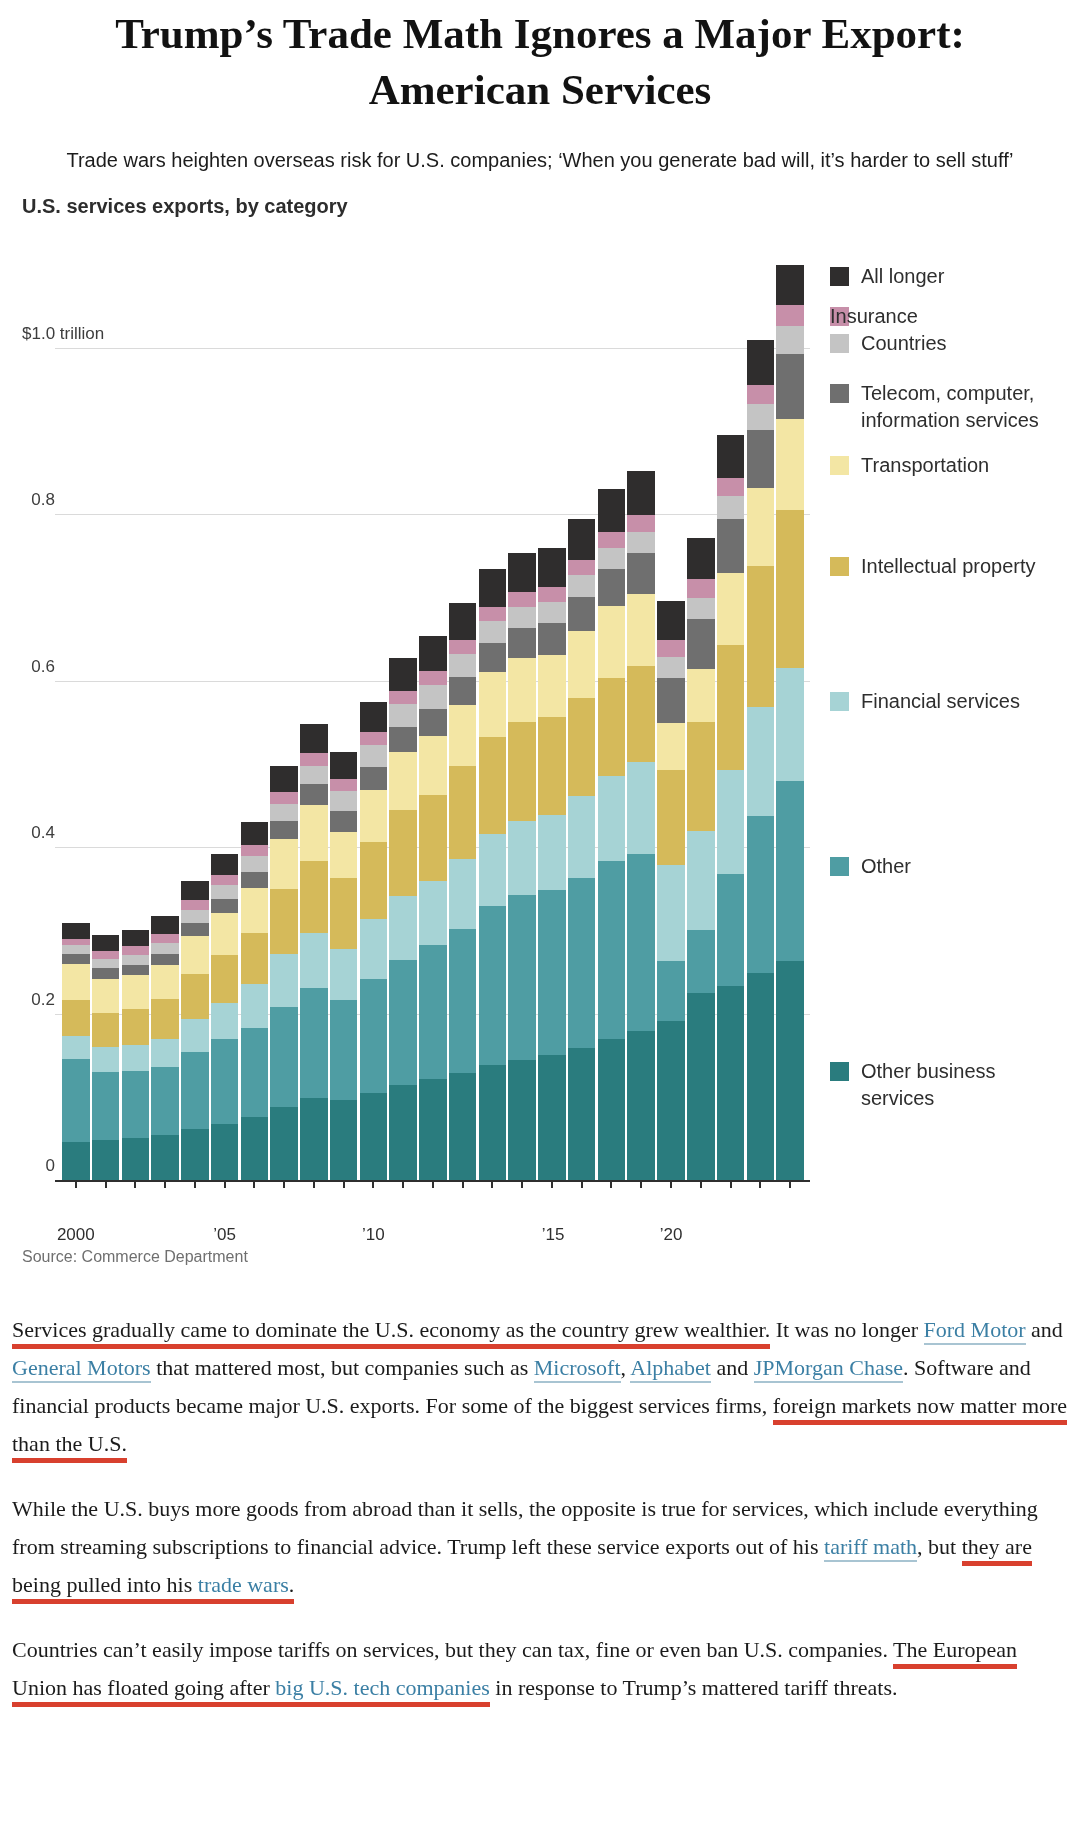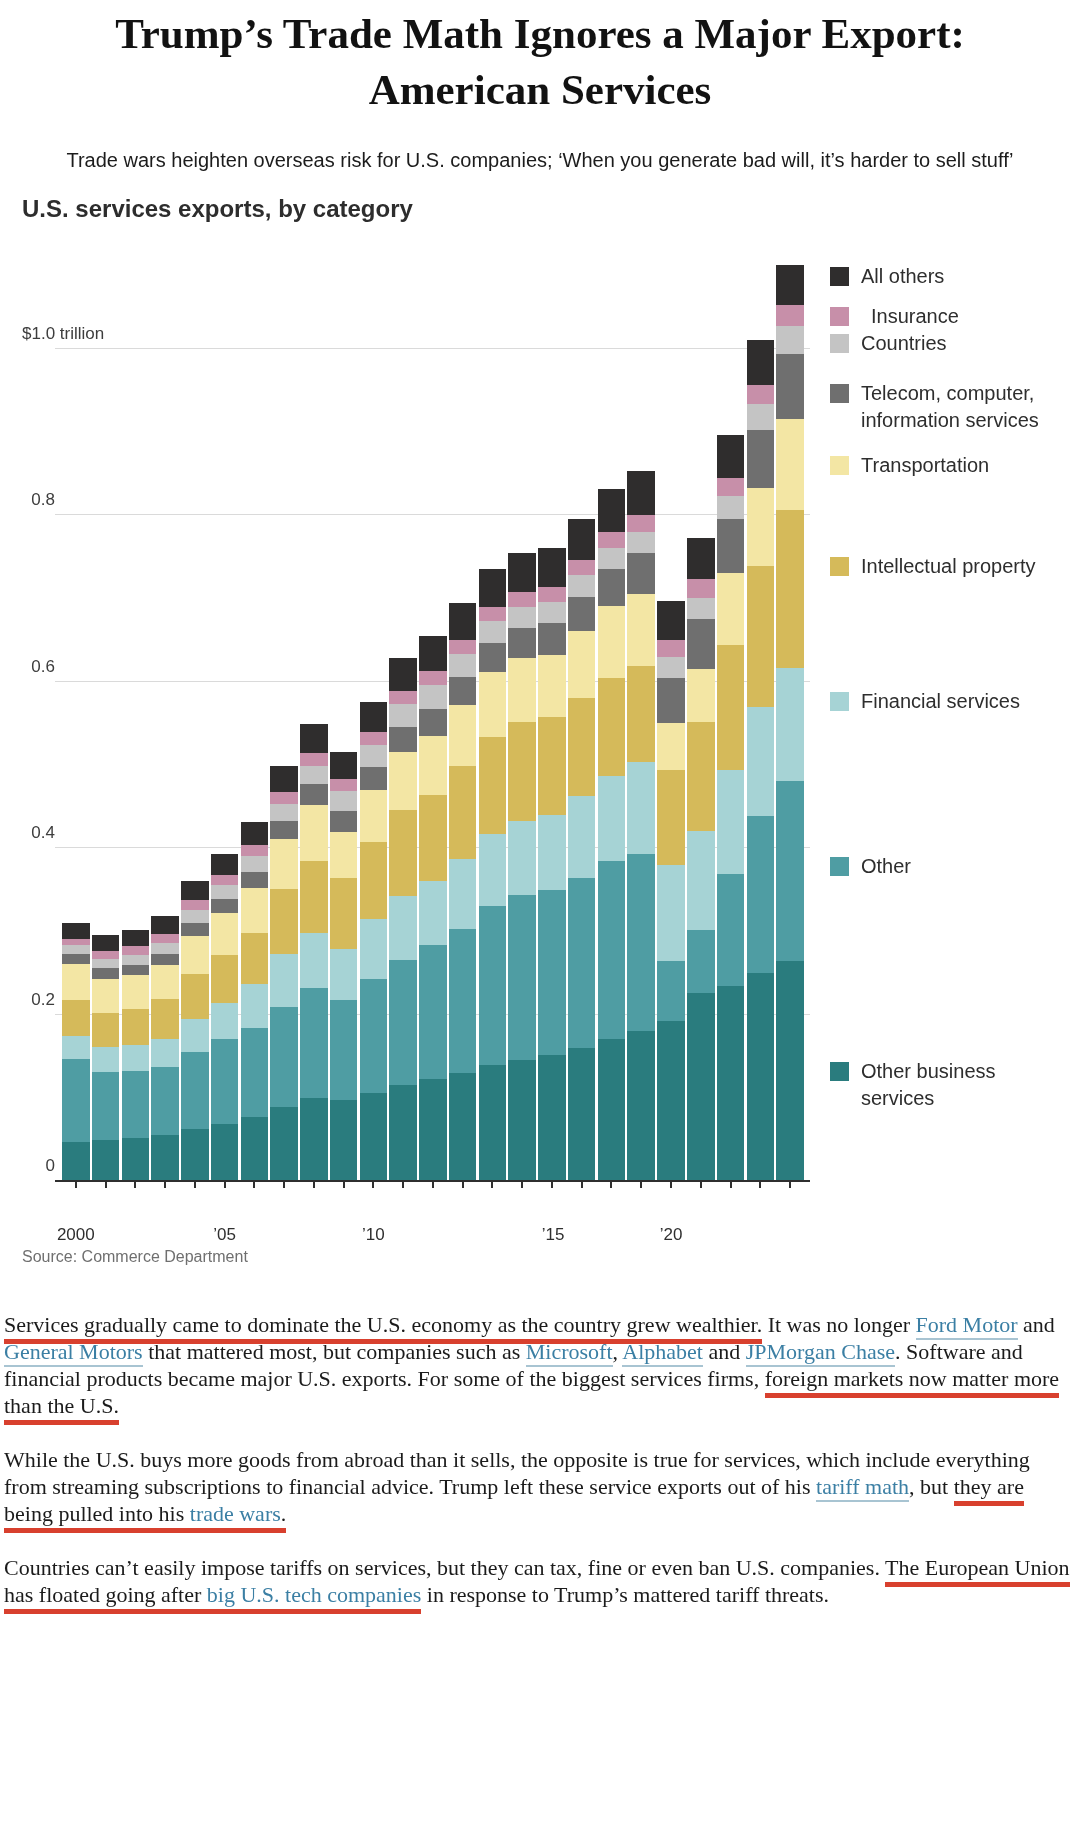"U.S. services exports, by category" .chart-title { font-size: 24px -> 20px }
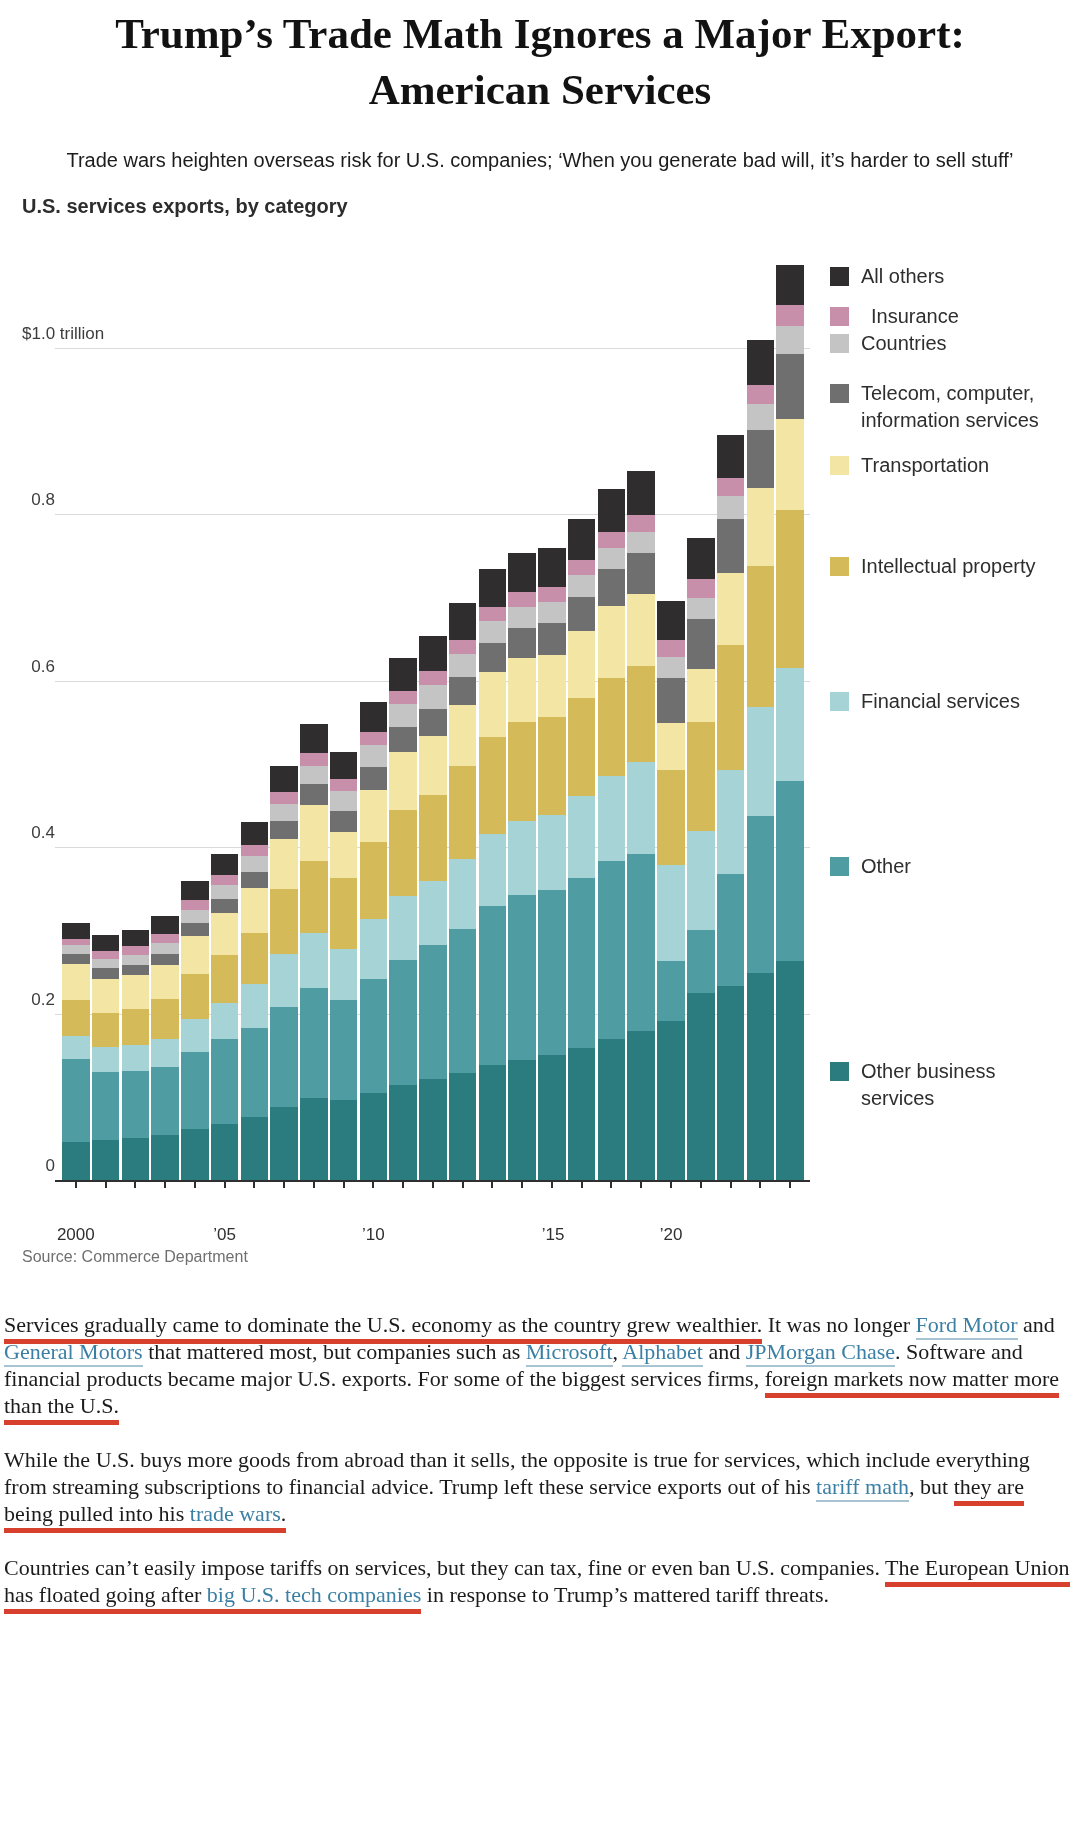"All others" div.leg-text { text: others -> longer }
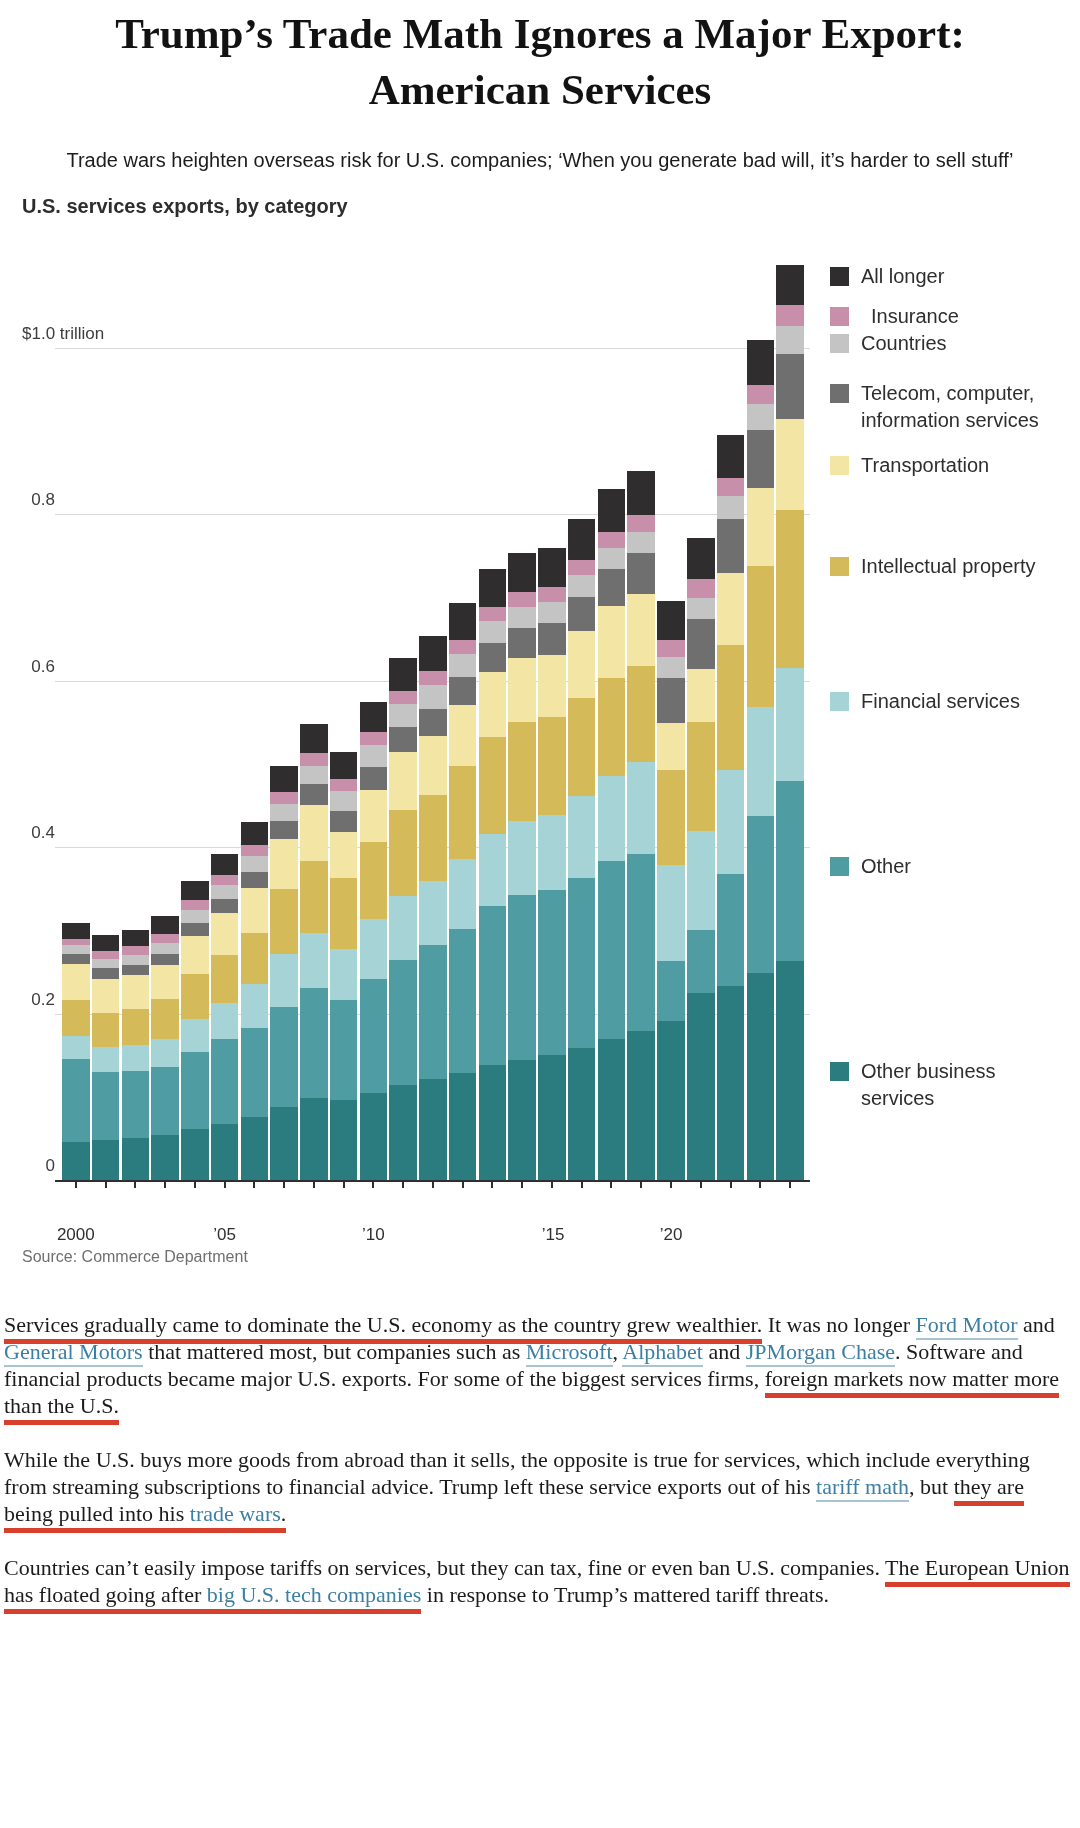"Insurance" div.leg-text { left: 871px -> 830px }
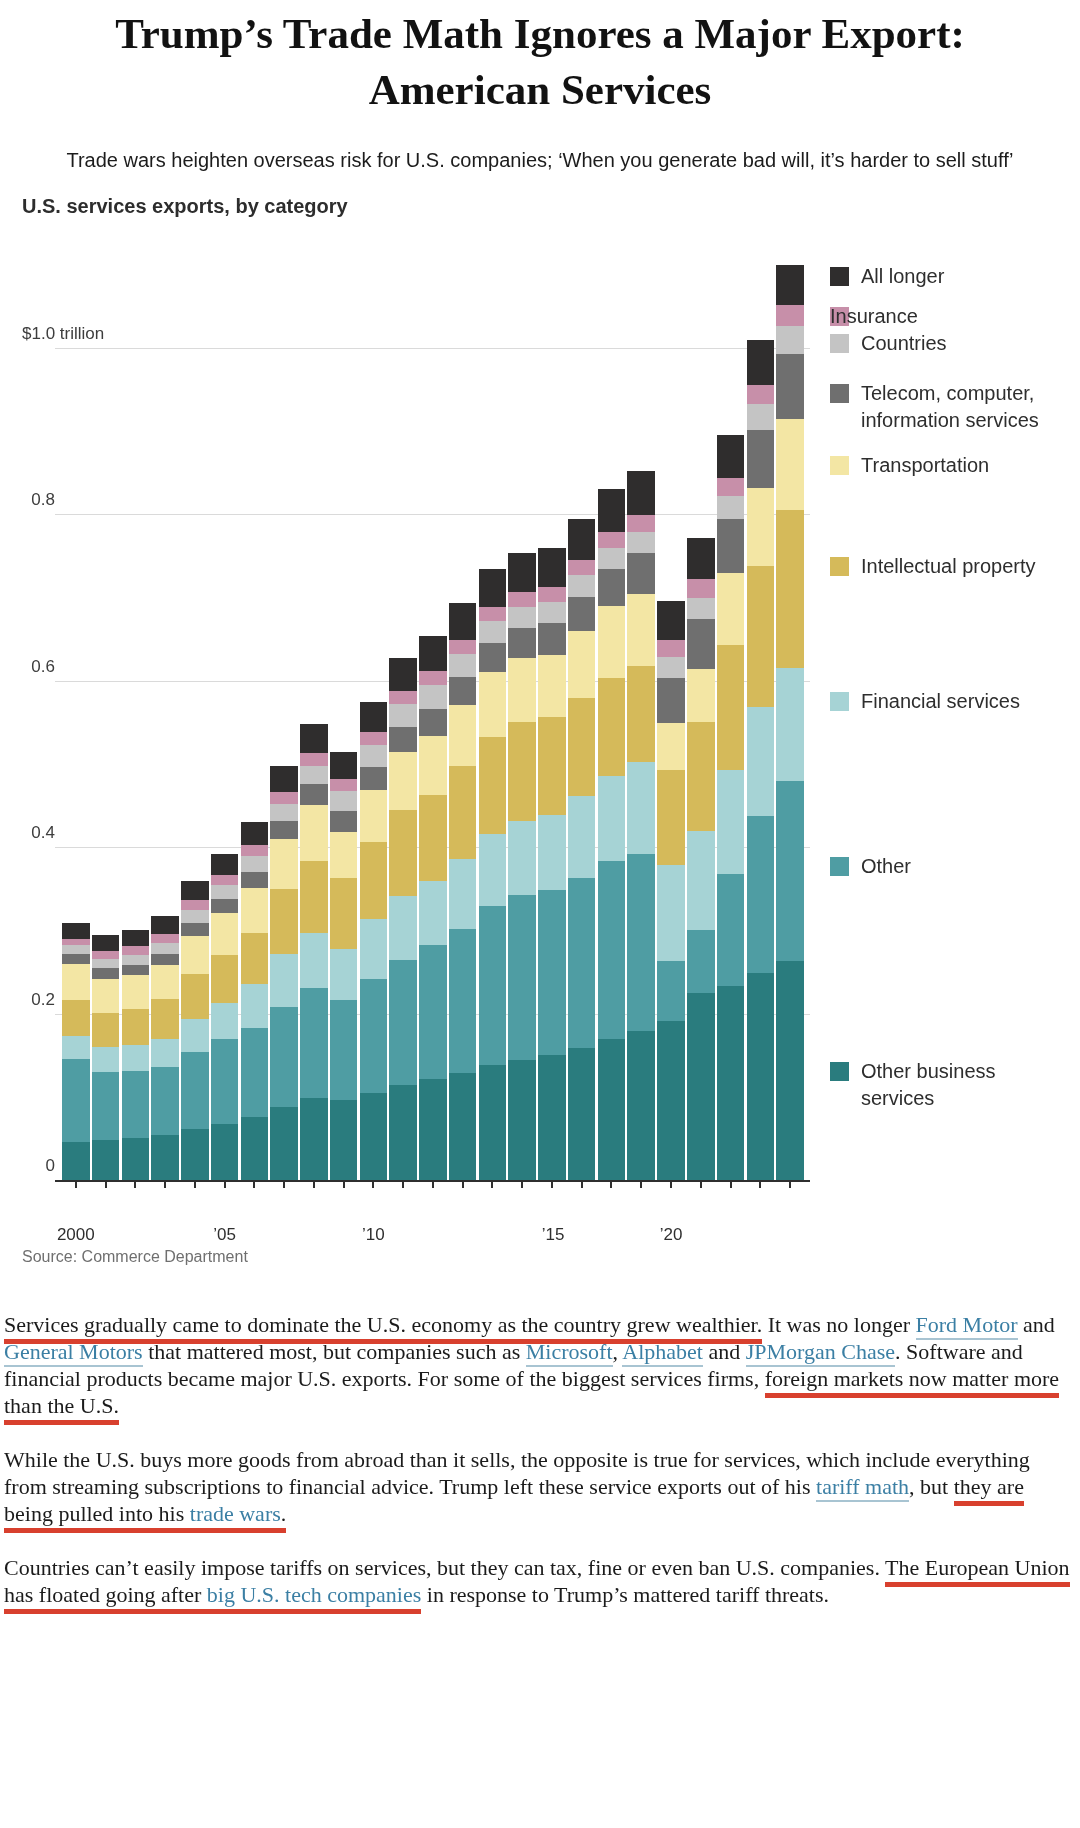"Services gradually came to dominate" .article-body { line-height: 27px -> 38px; padding: 0 4px -> 0 12px }
